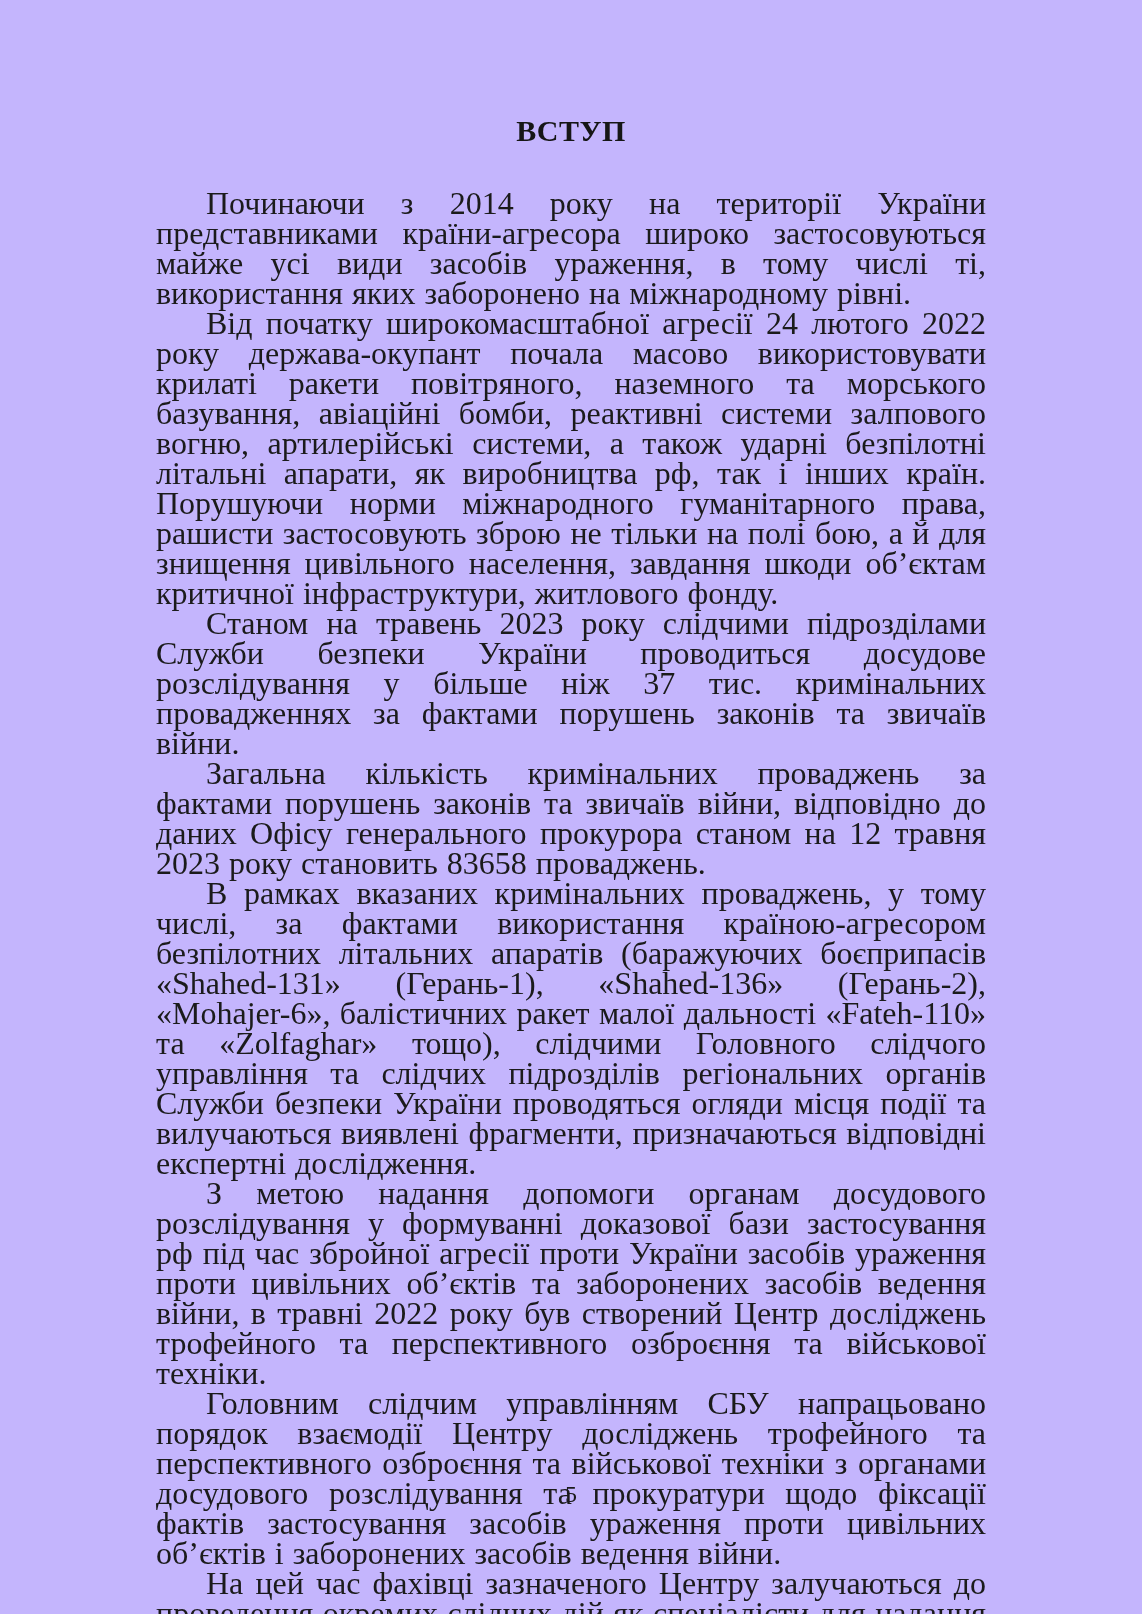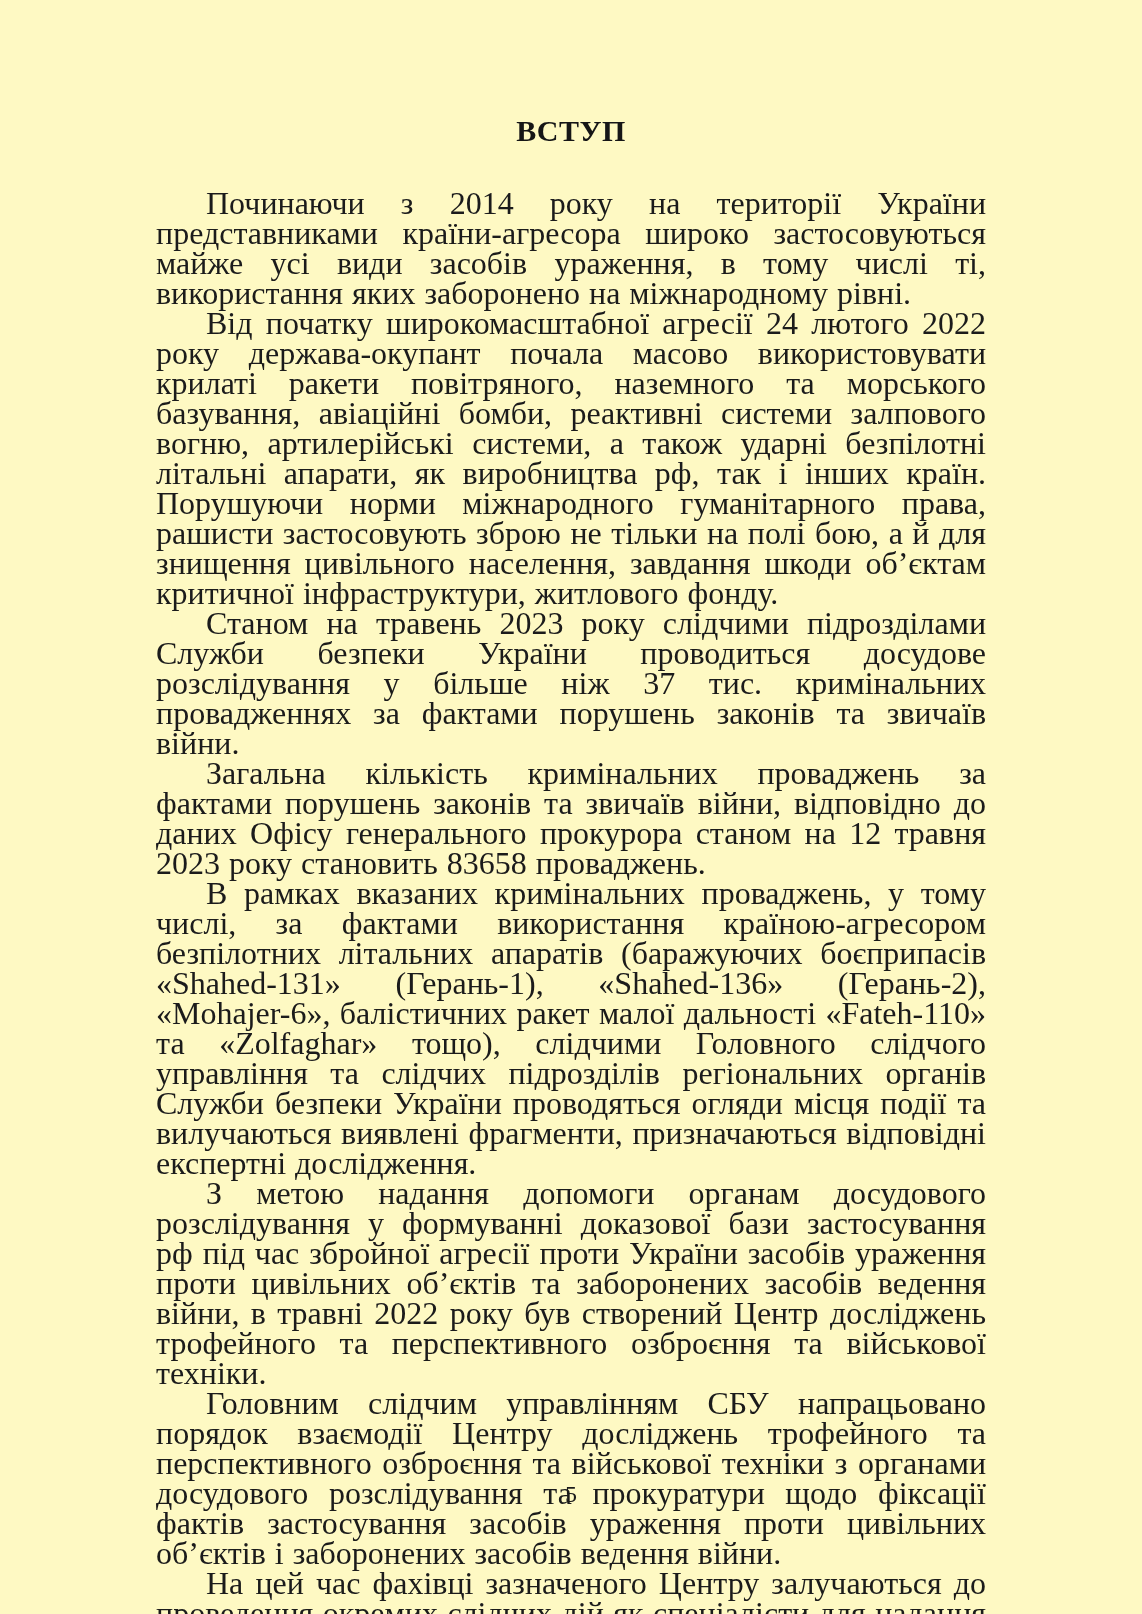"ВСТУП" .page { background: #fef9c3 -> #c4b5fd }
